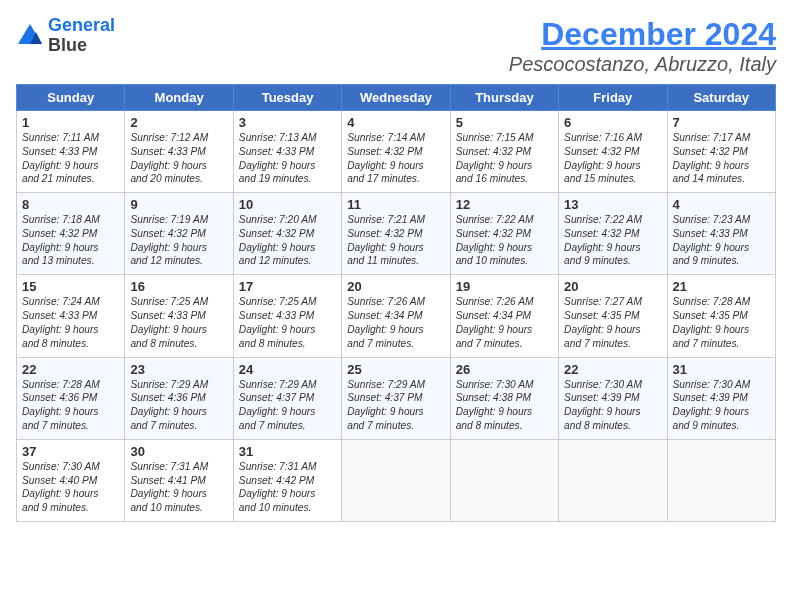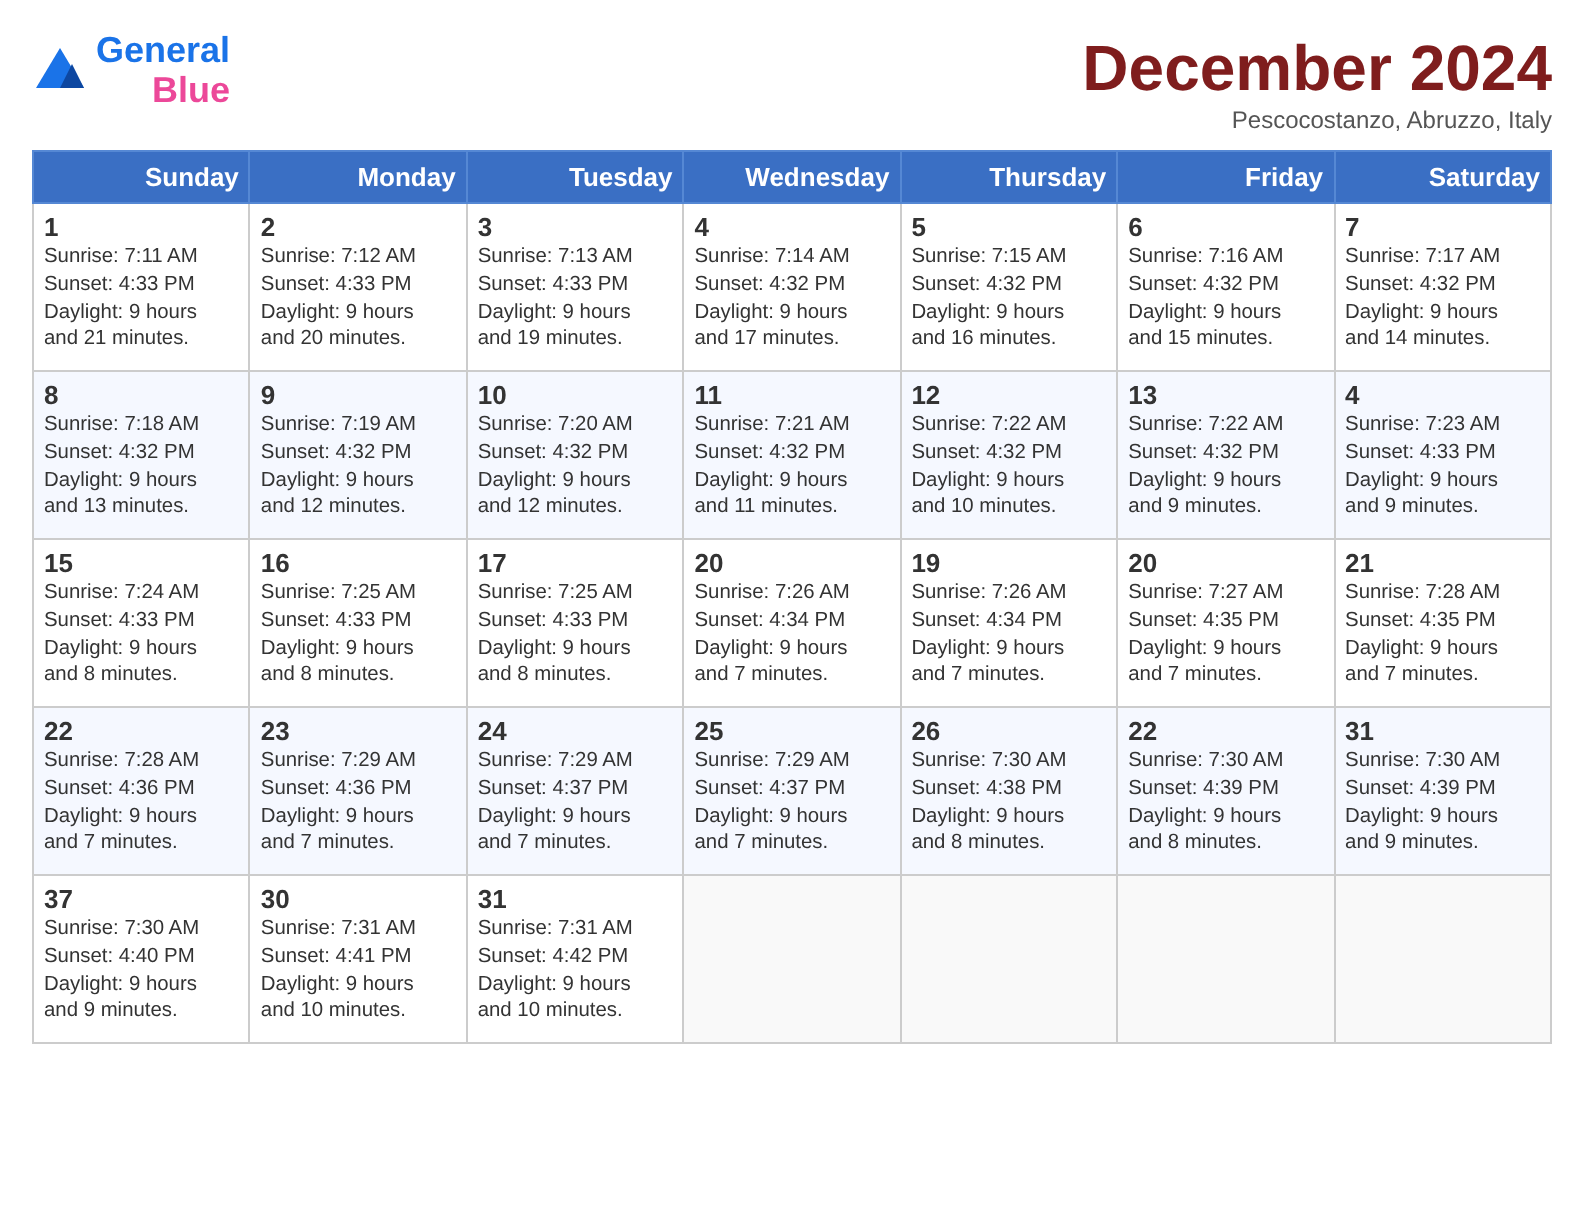"Blue" div { color: #ec4899 -> #404040; text-align: right -> none }
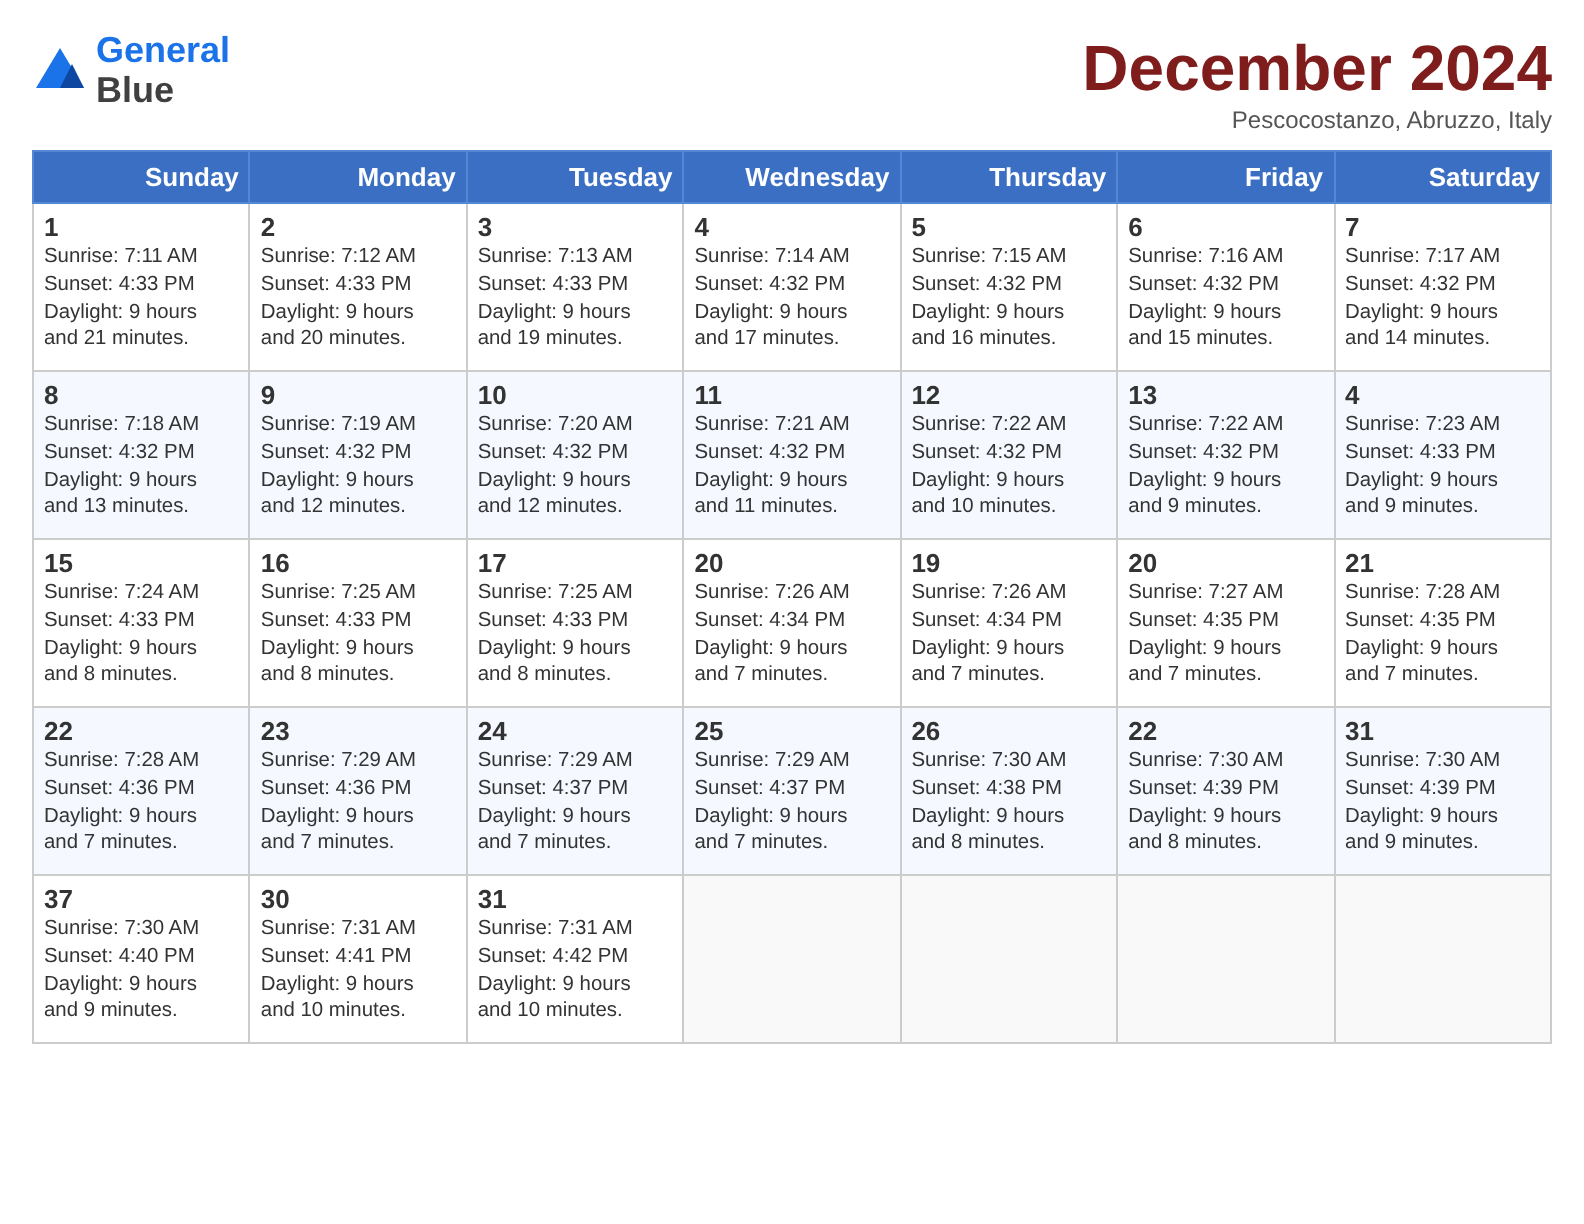"December 2024" .main-title { color: #7f1d1d -> #3b82f6; text-decoration: none -> underline }
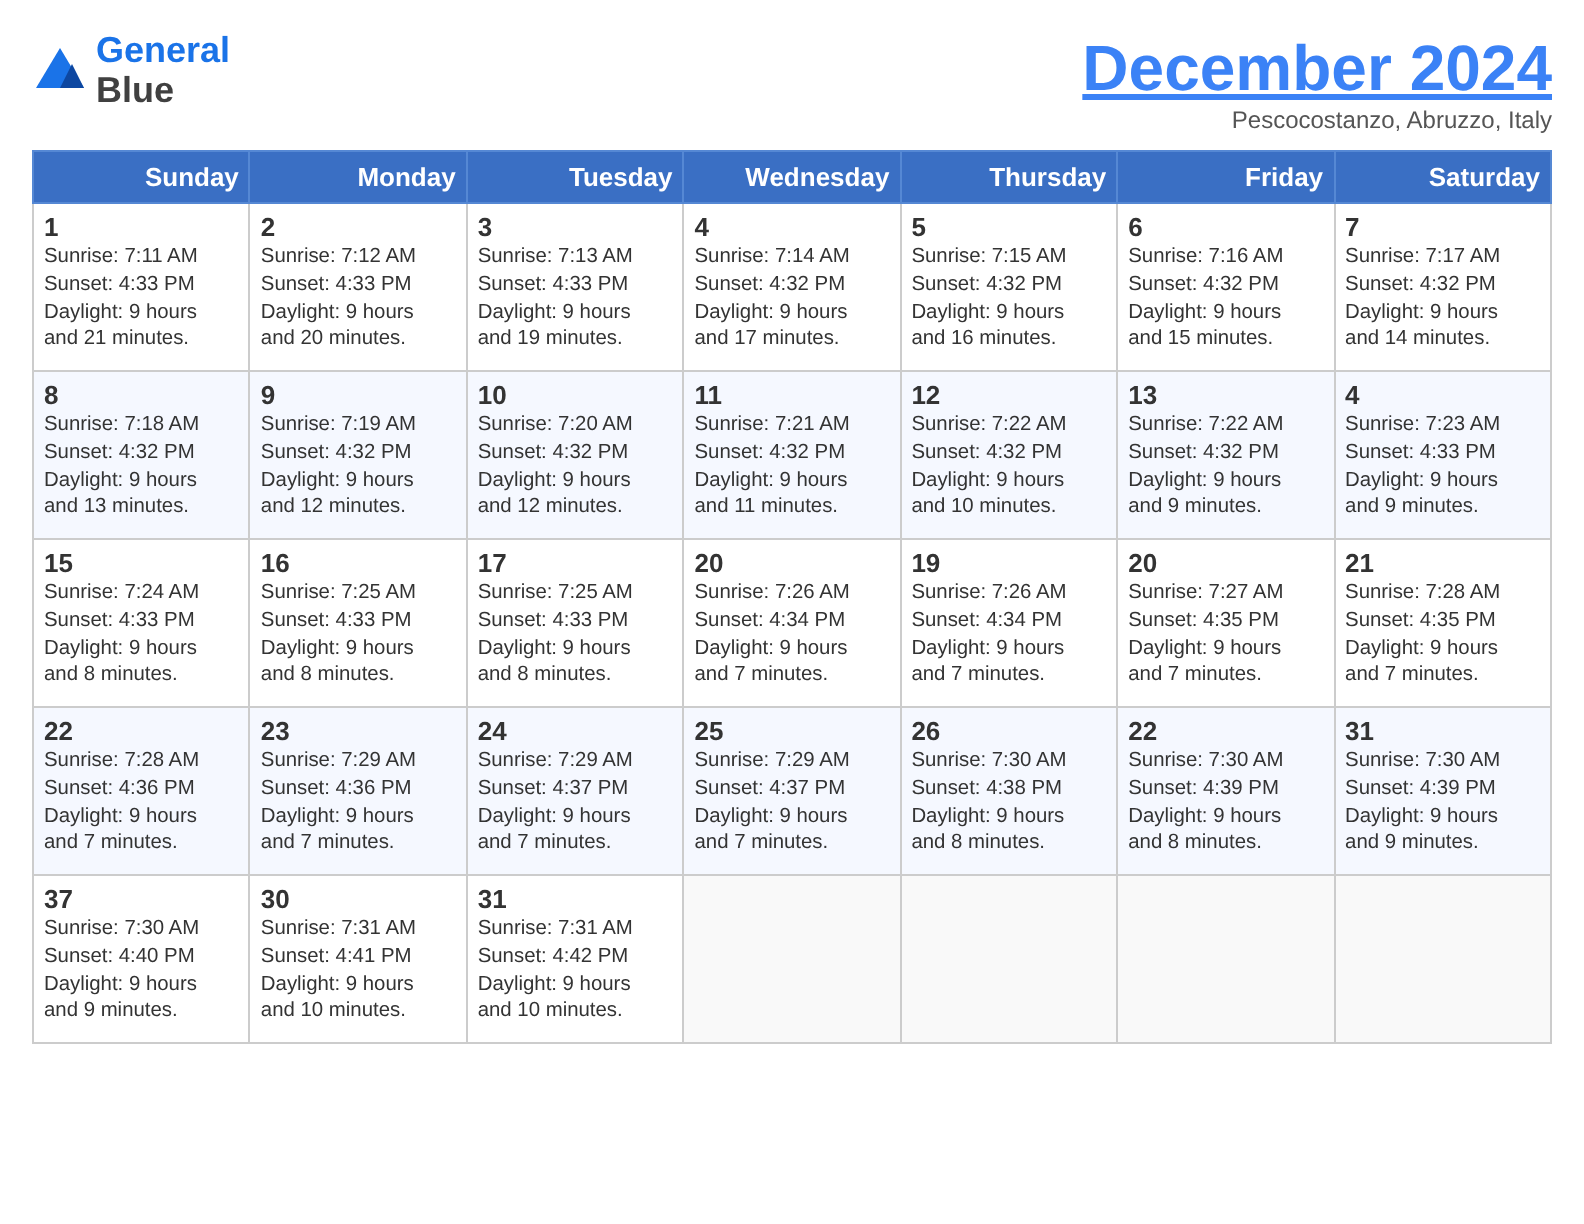"Pescocostanzo, Abruzzo, Italy" .subtitle { font-size: 12px -> 20px; font-style: none -> italic }
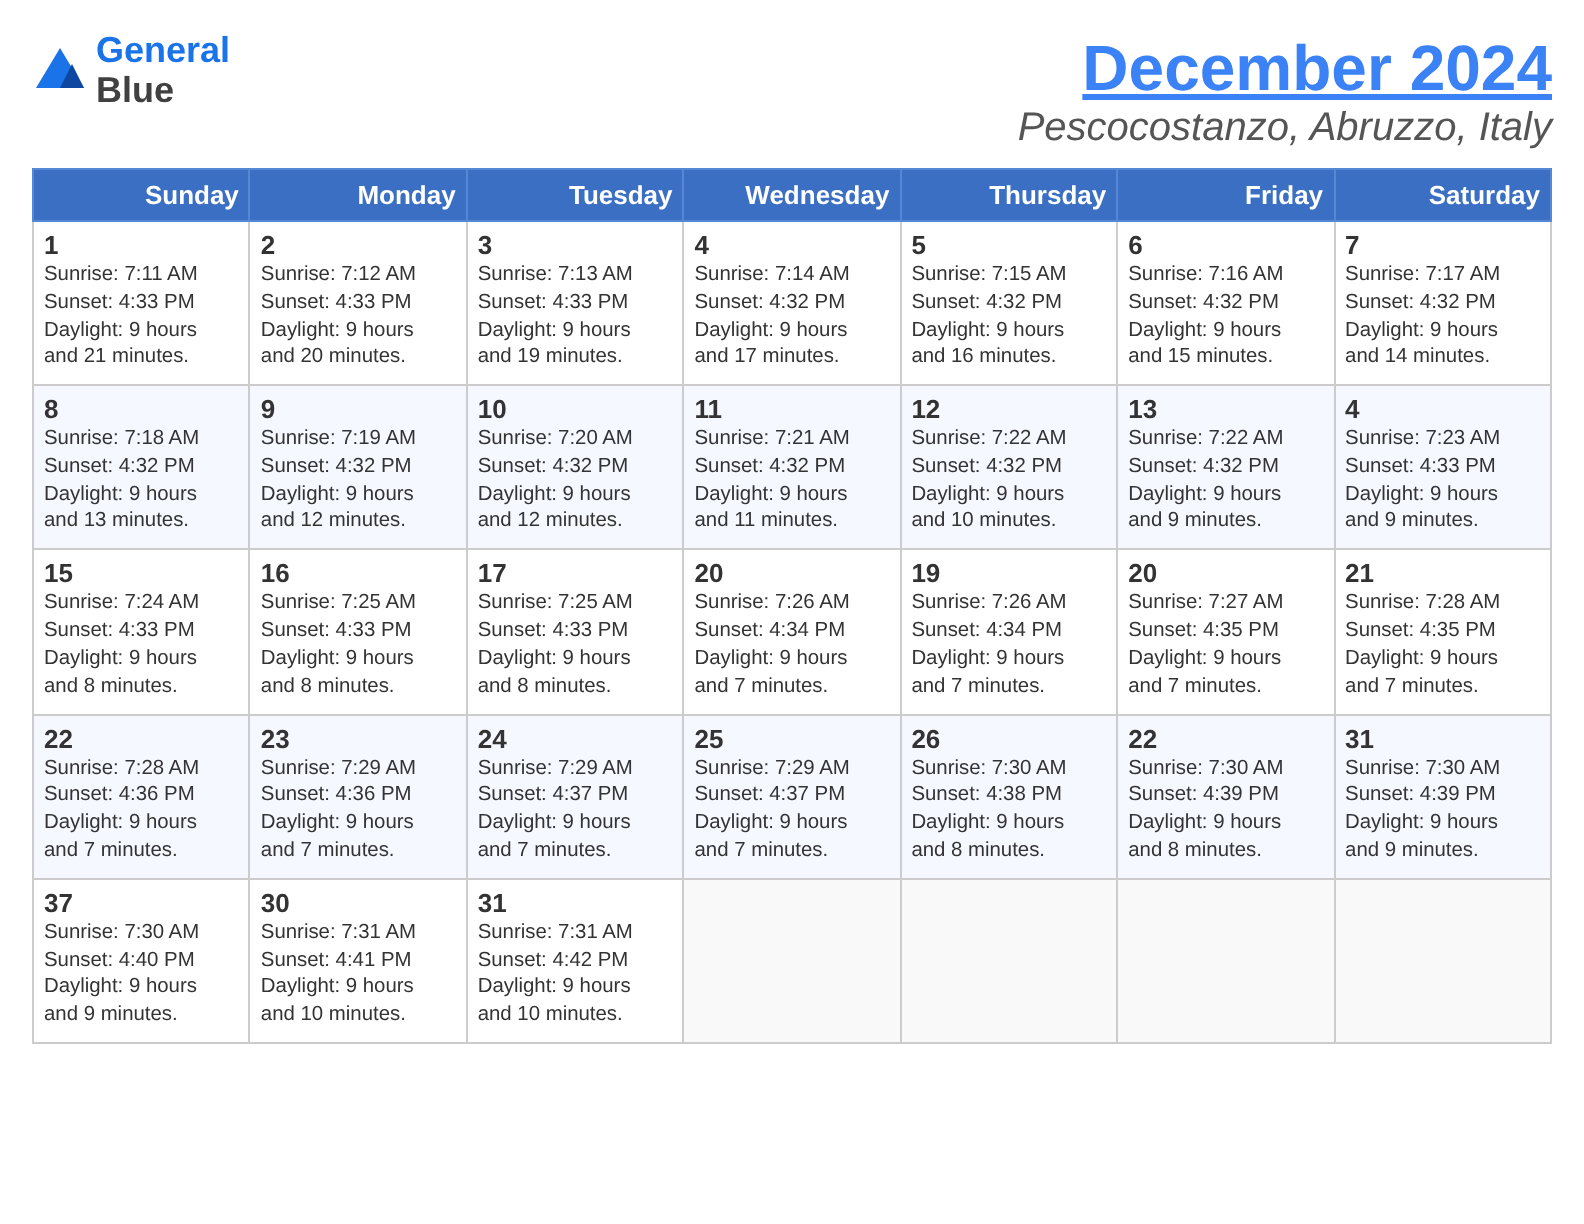"Sunday" .calendar th { text-align: right -> center }
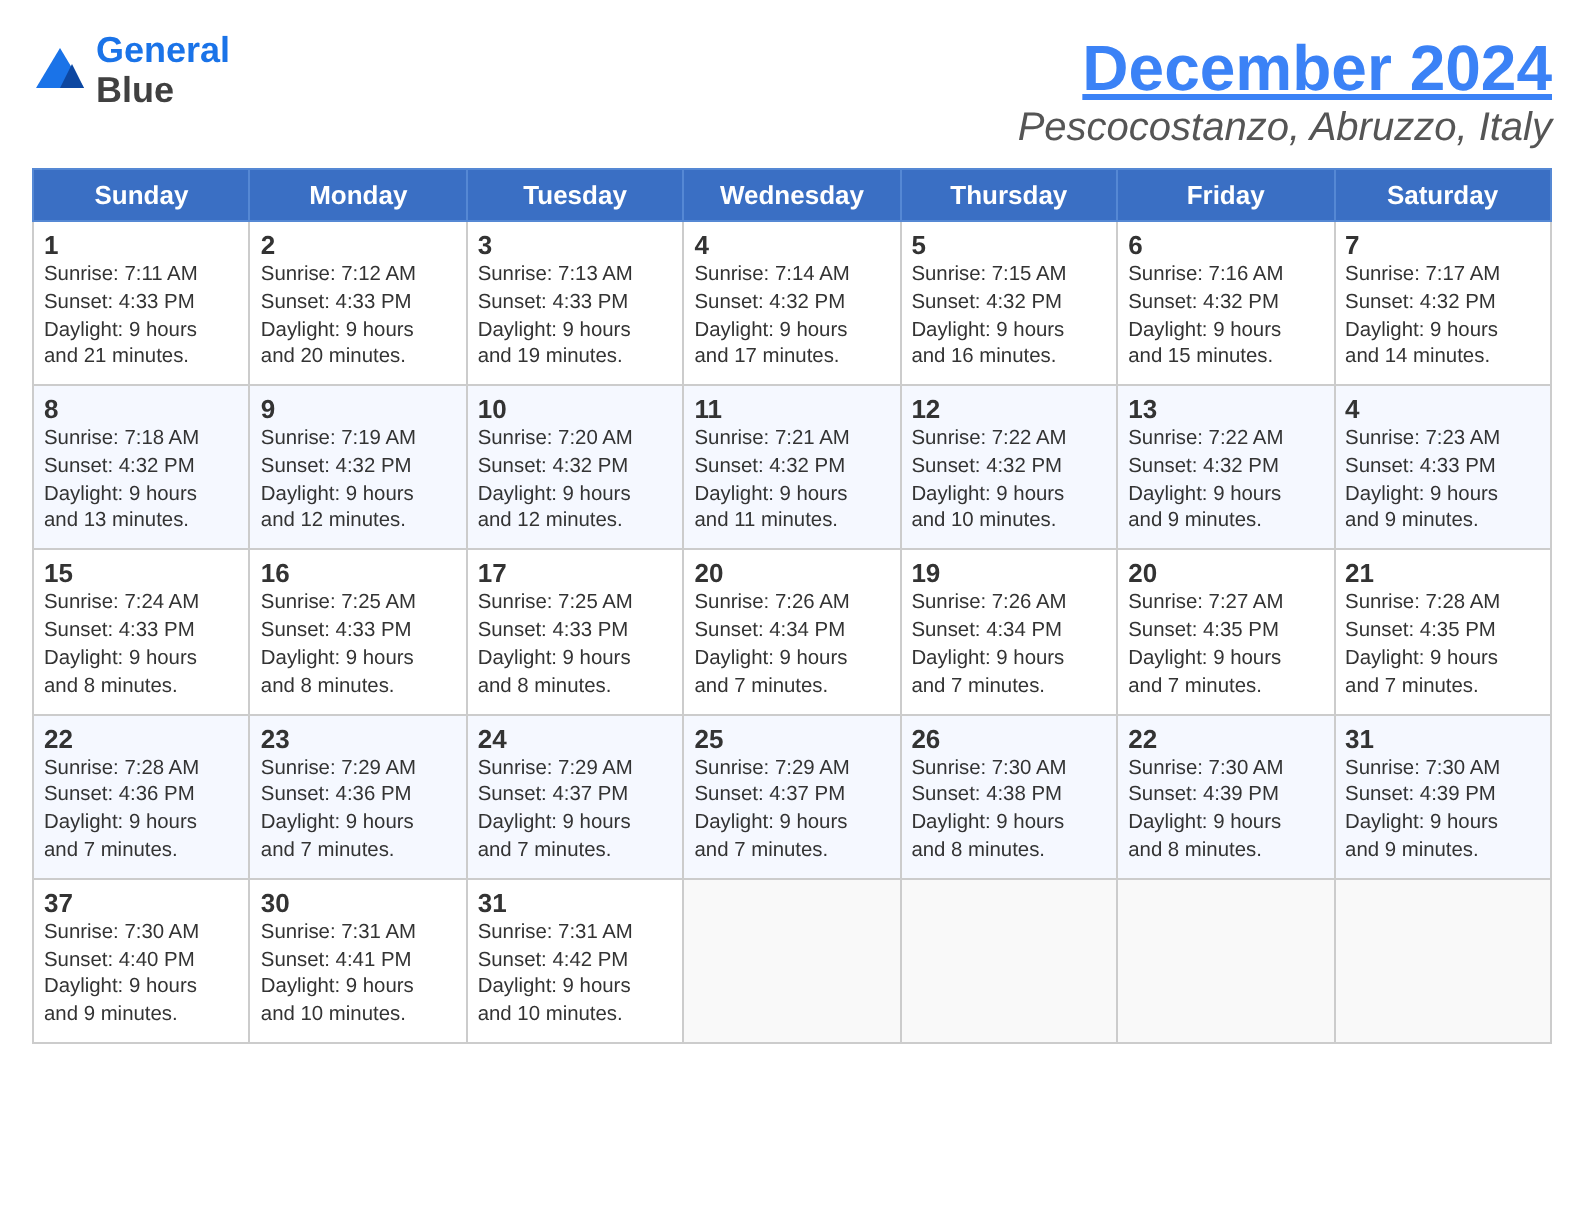"Sunrise: 7:11 AM" .day-info { font-style: none -> italic }
